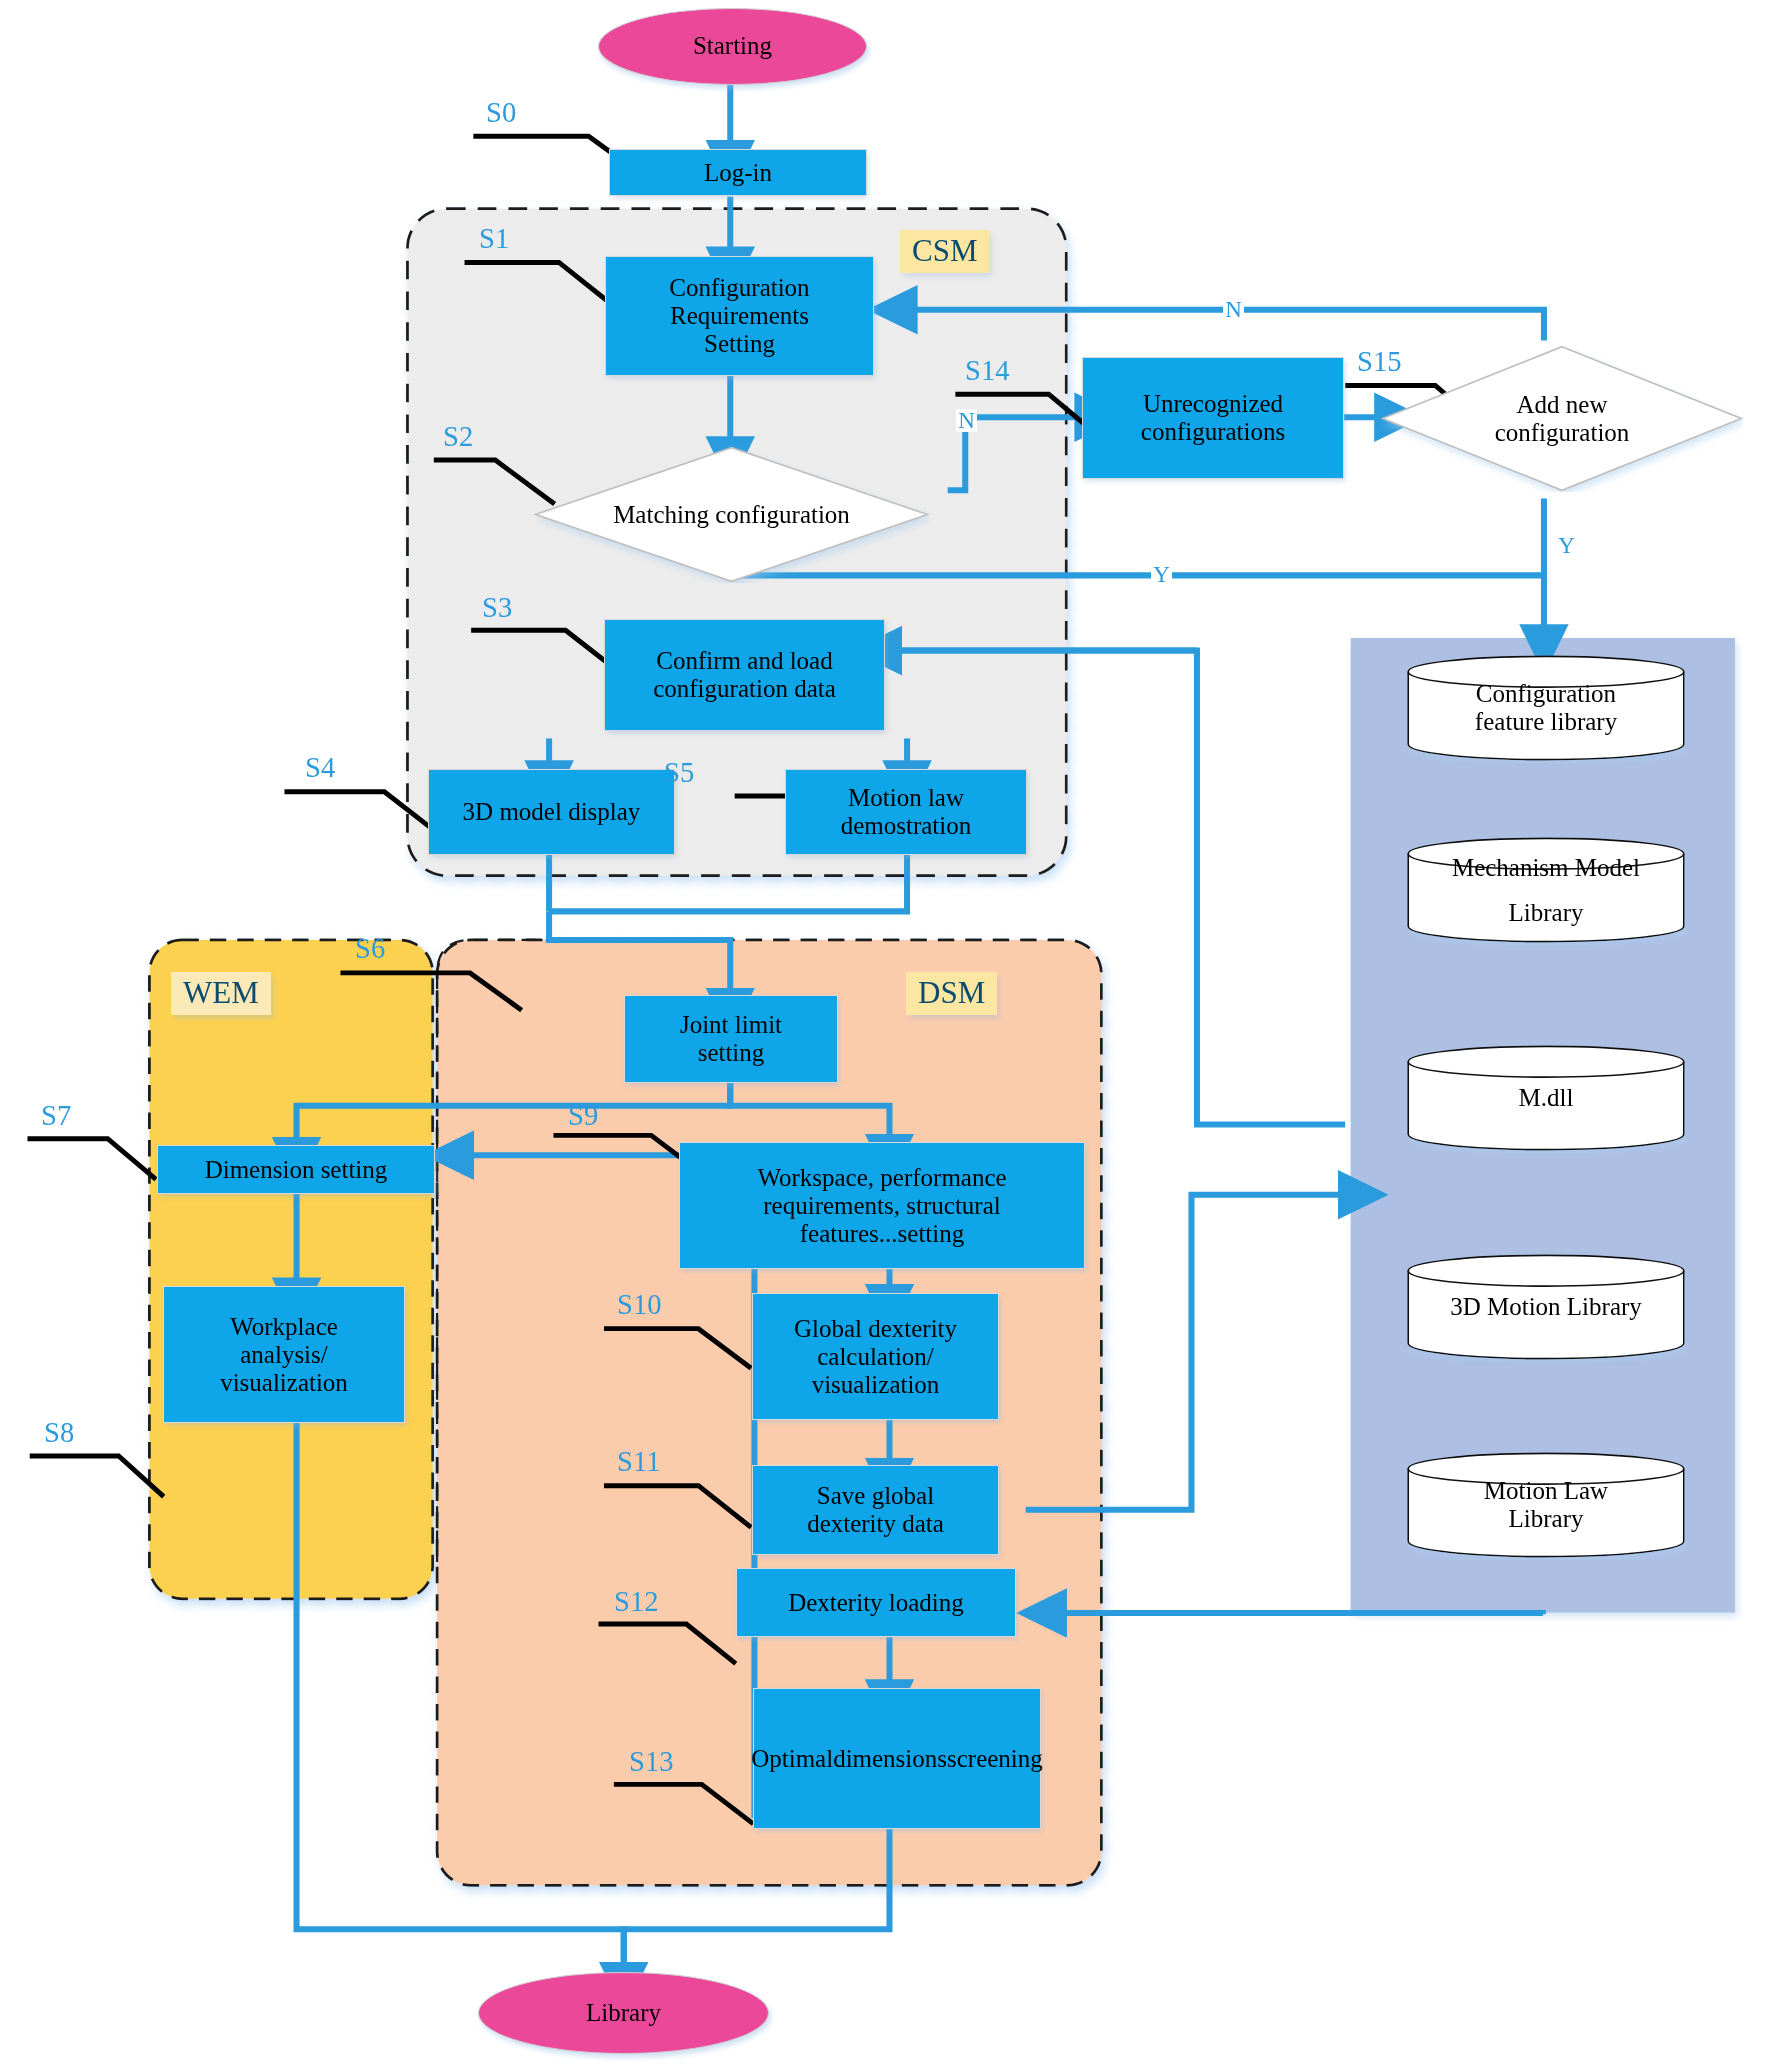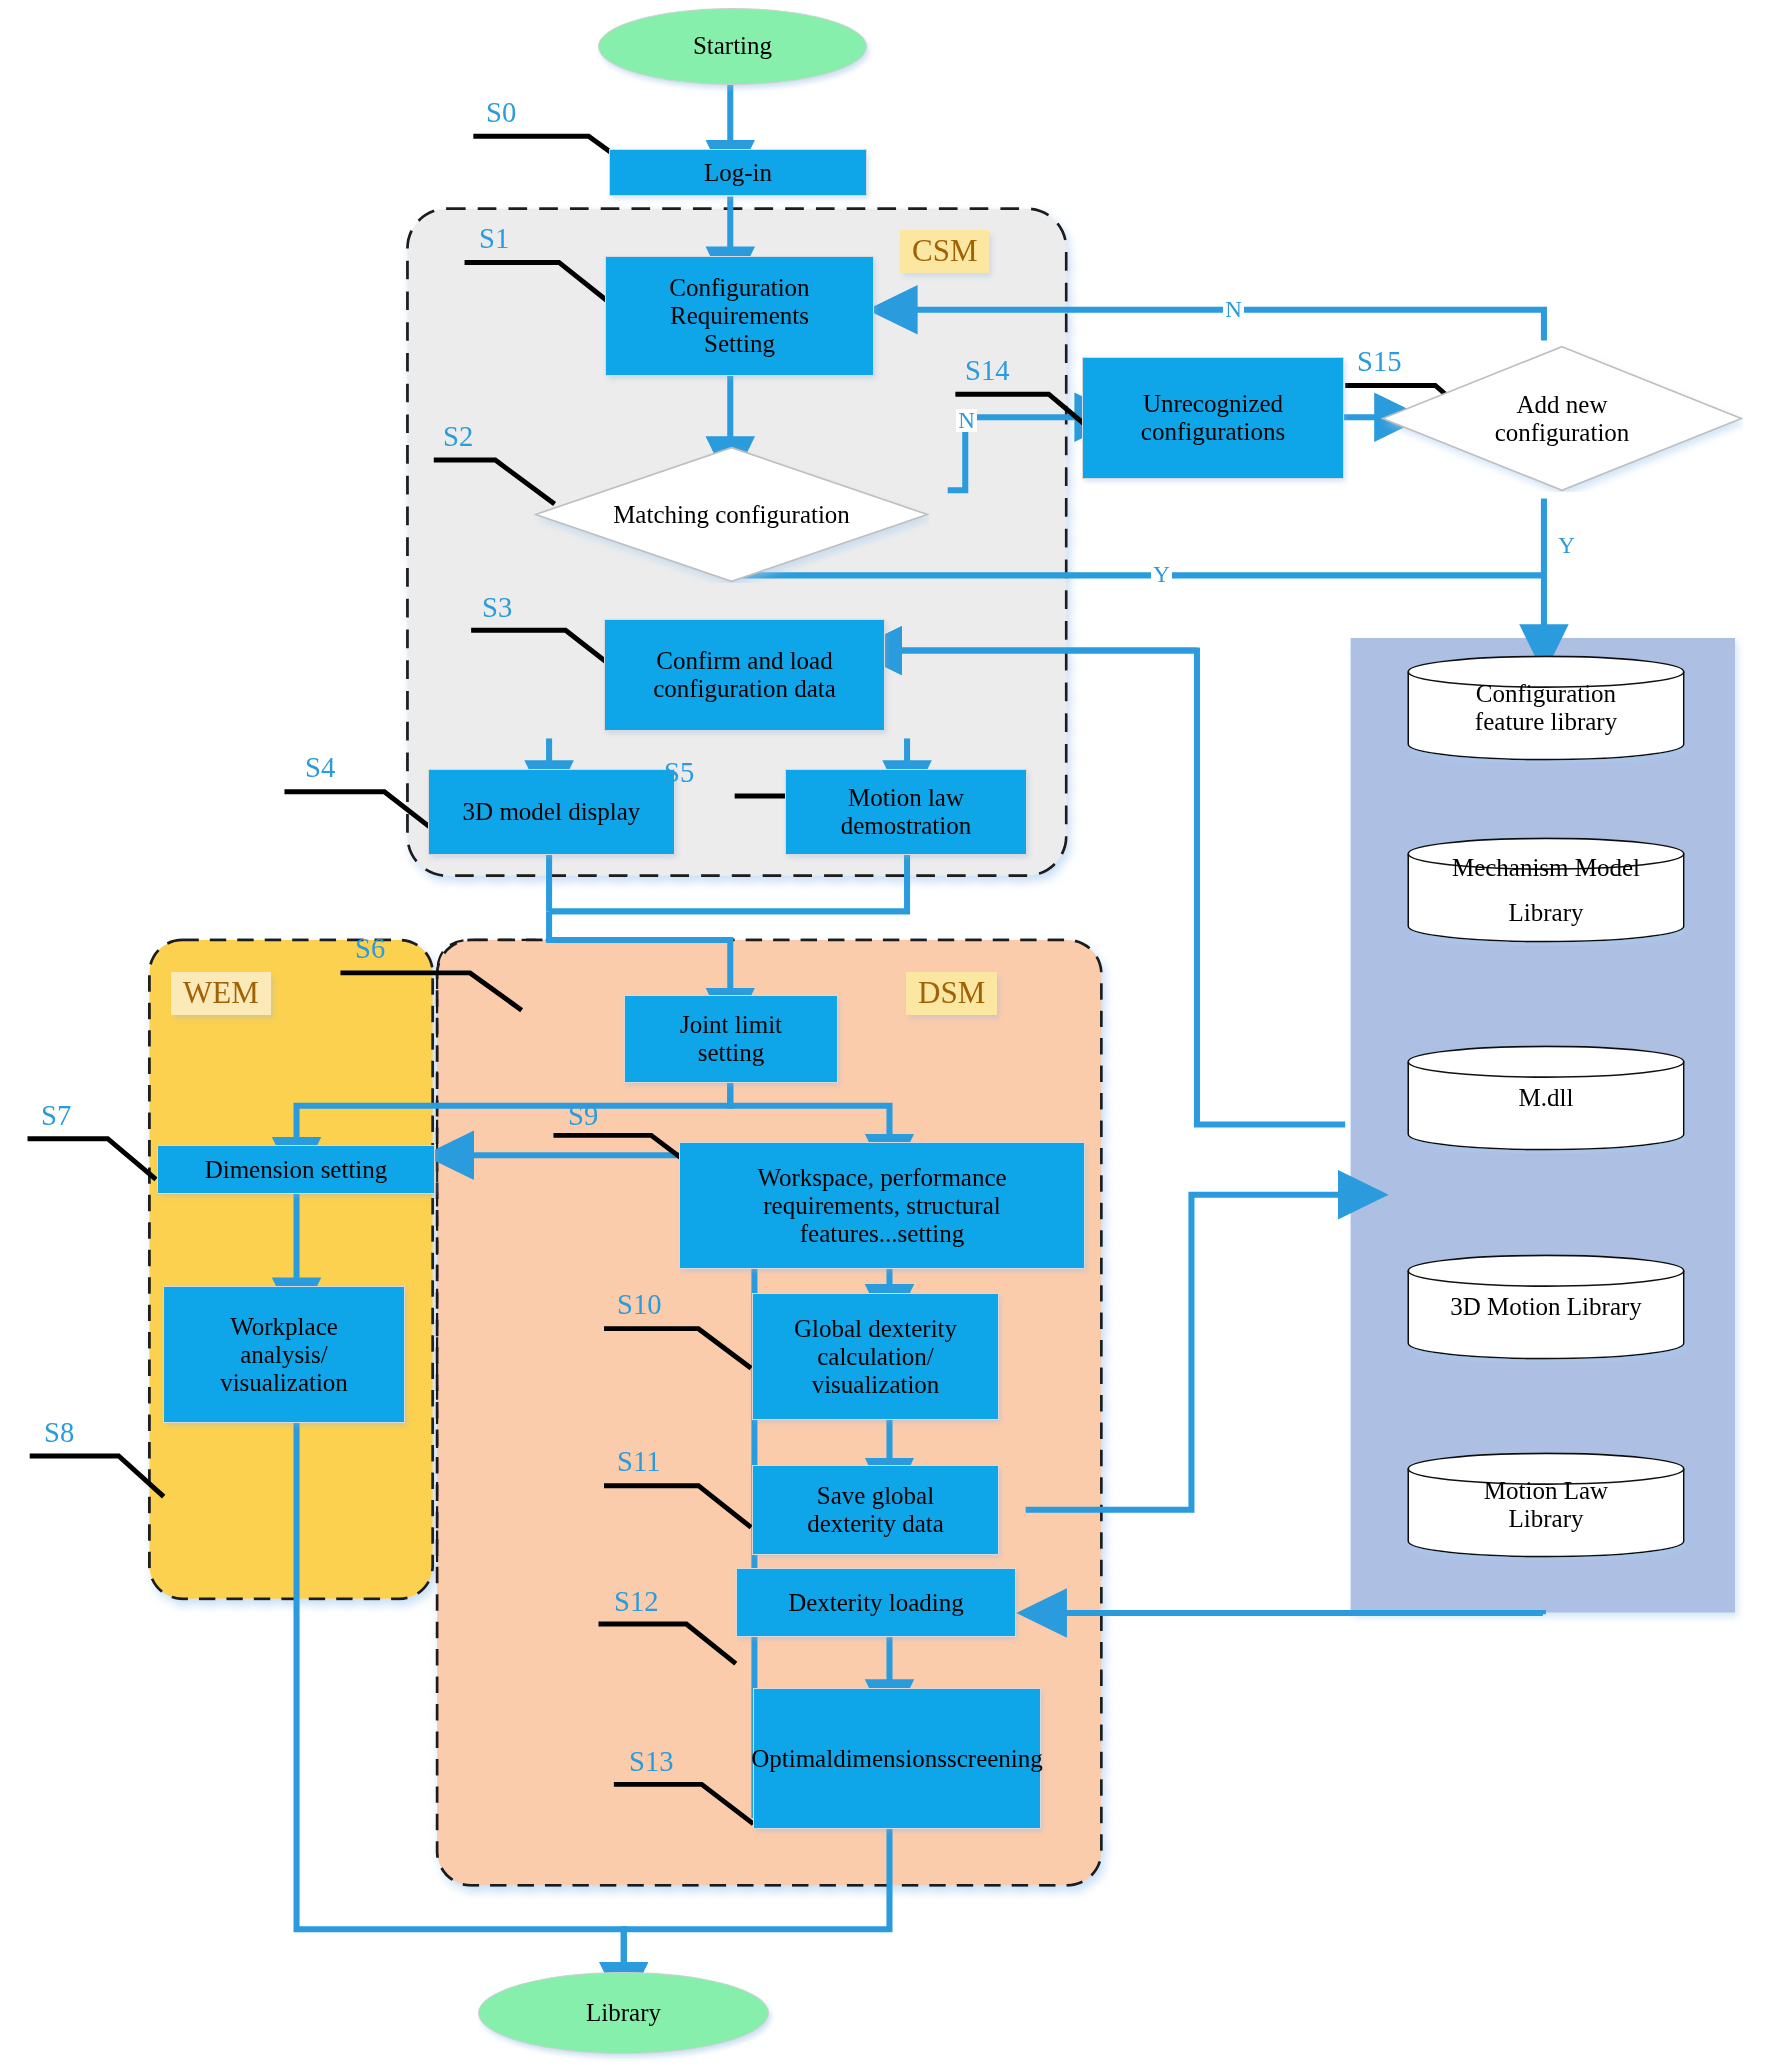"Starting" .term { background: #86efac -> #ec4899 }
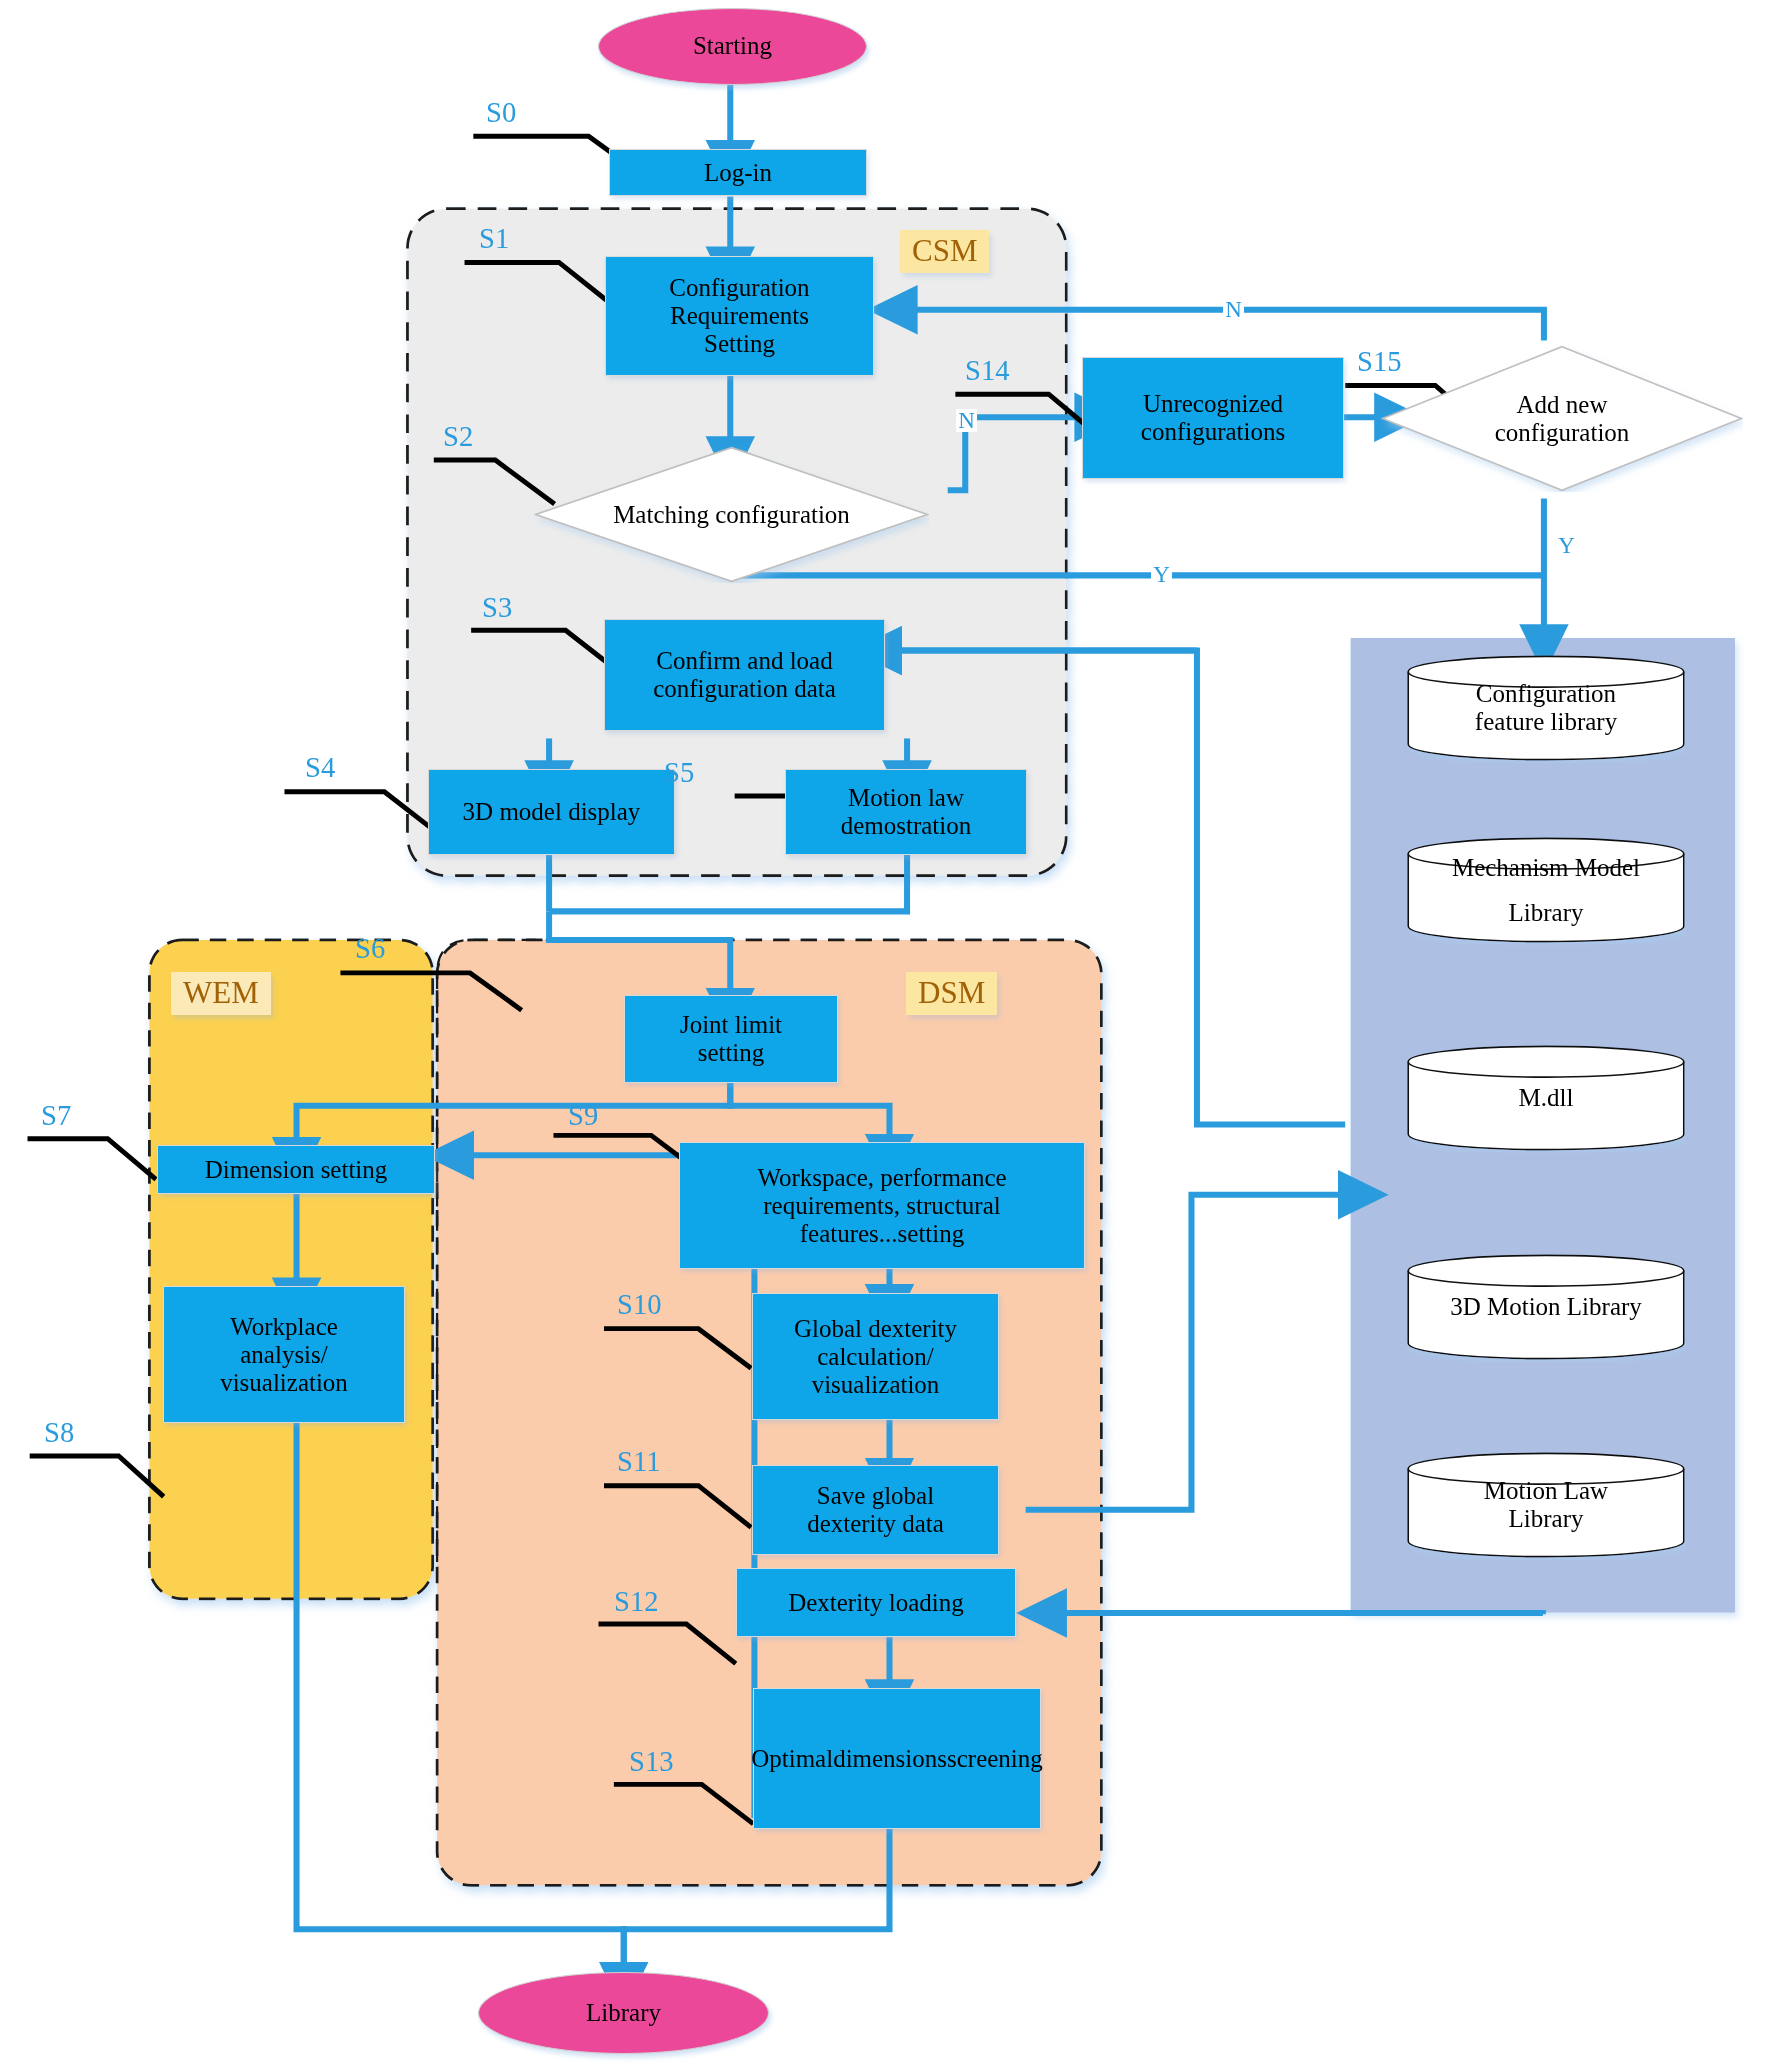"CSM" .grouplbl { color: #a16207 -> #0c4a6e }
